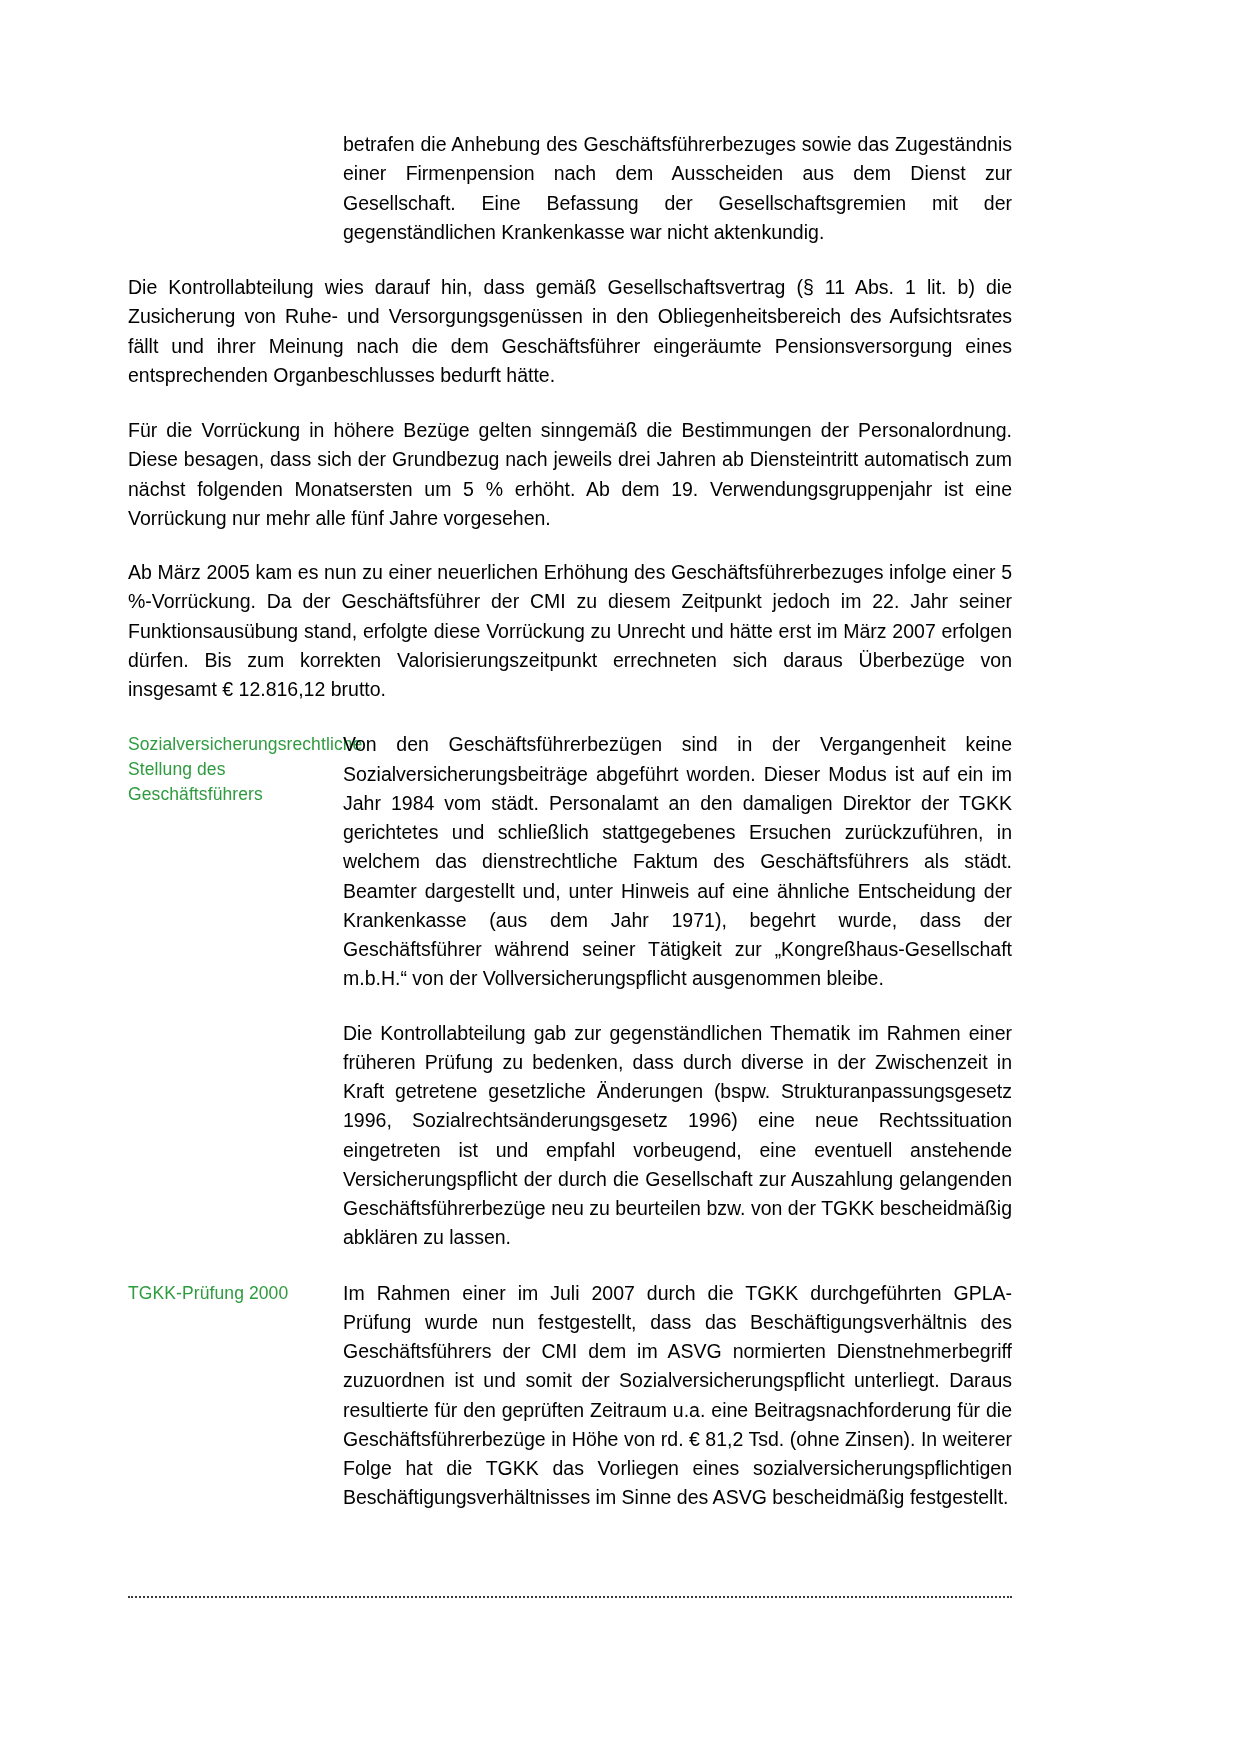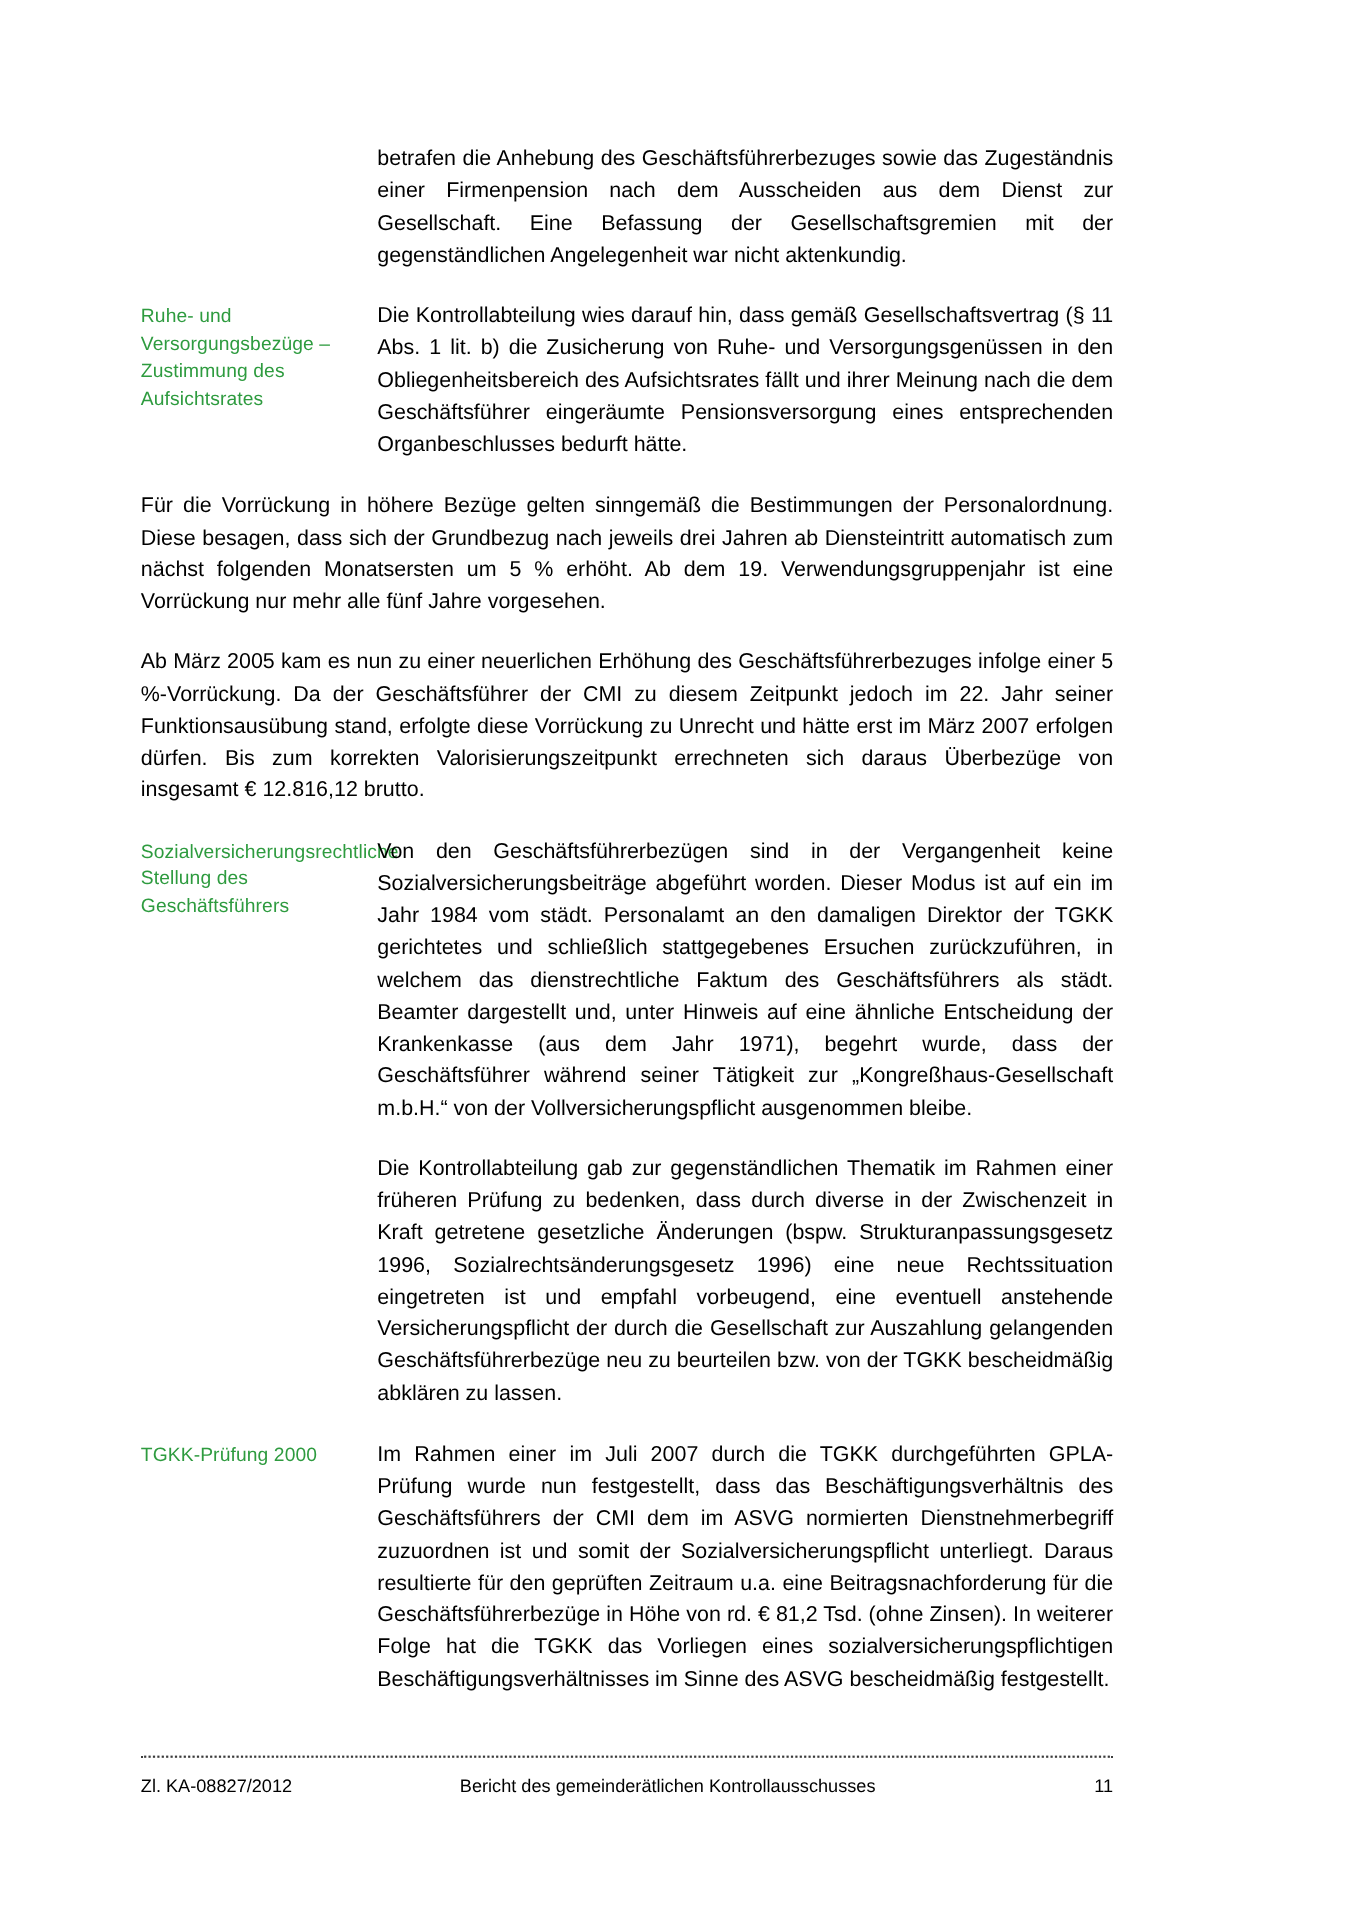"betrafen die Anhebung des" p { text: Angelegenheit -> Krankenkasse }
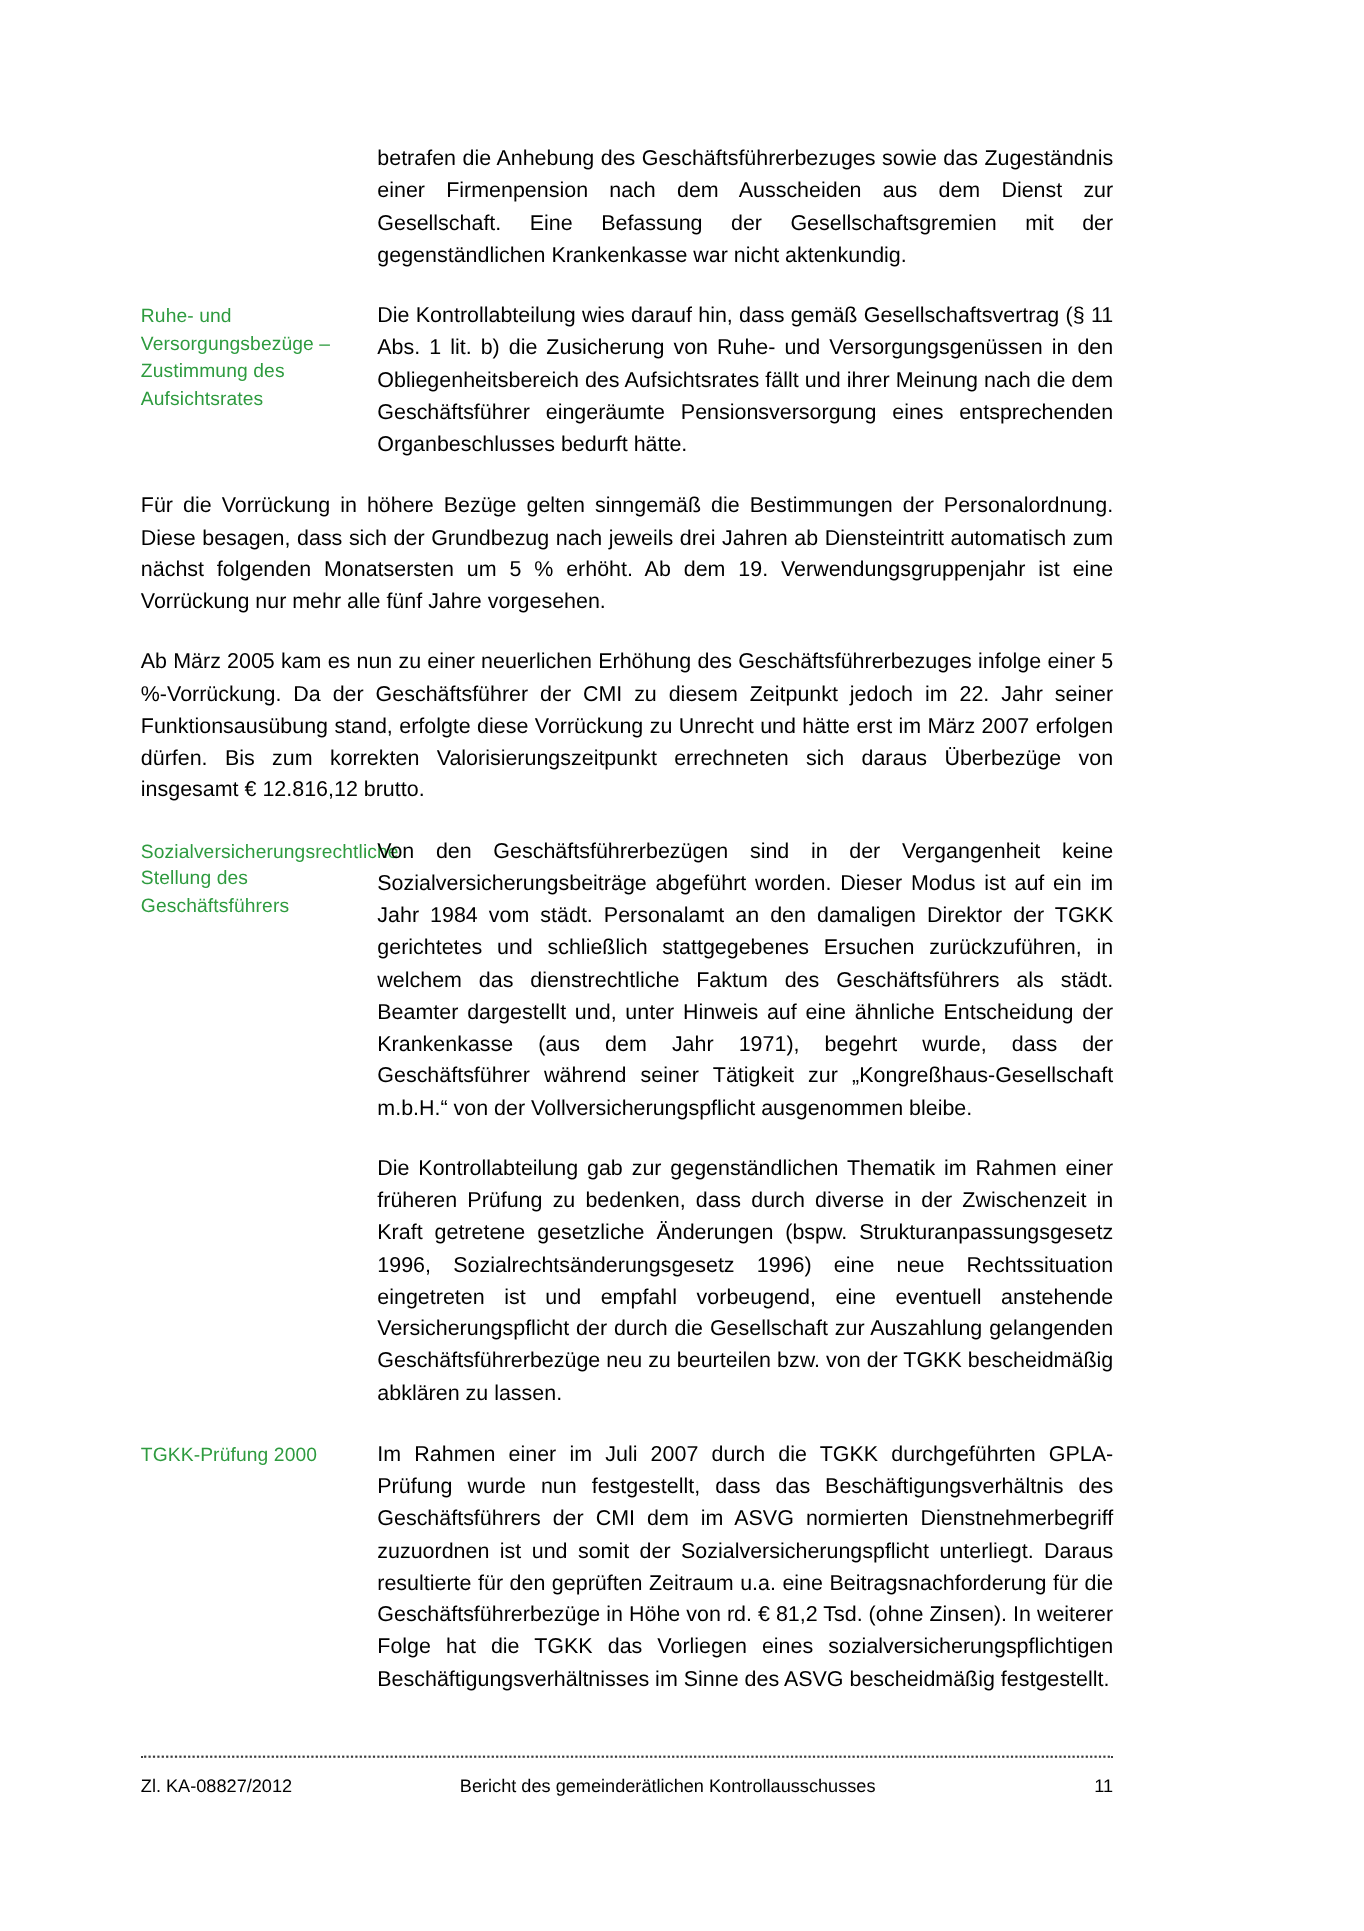"Ruhe- und Versorgungsbezüge – Zustimmung" div.marginal { html: <div>Ruhe- und Versorgungsbezüge – Zustimmung des Aufsichtsrates</div> -> none }
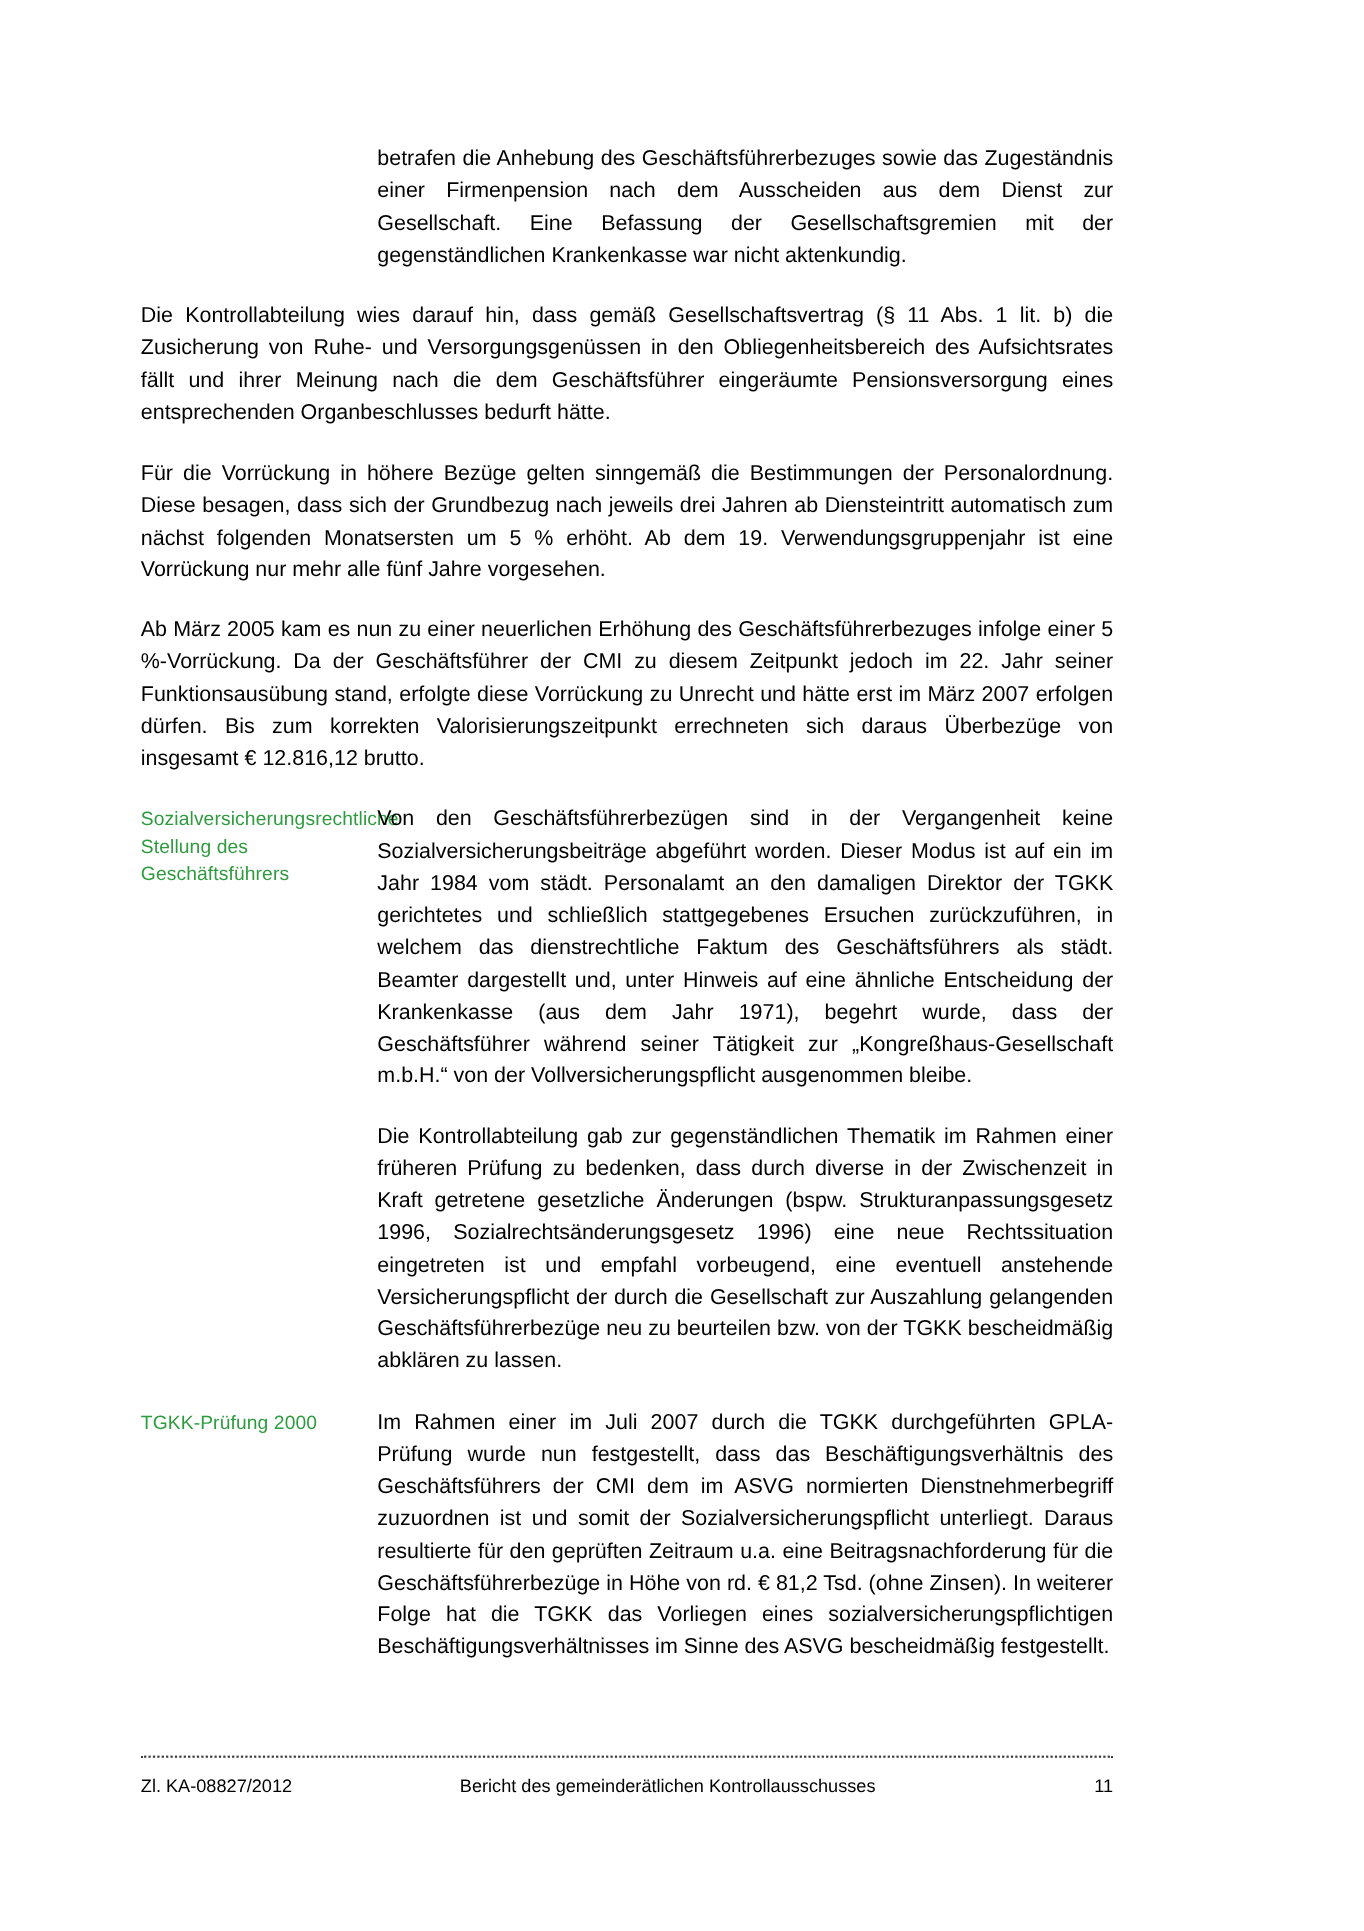"Zl. KA-08827/2012" div.footer-line { html: <div> <div>Zl. KA-08827/2012</div> <div>Bericht des gemeinderätlichen Kontrollausschusses</div> <div>11</div> </div> -> none }
